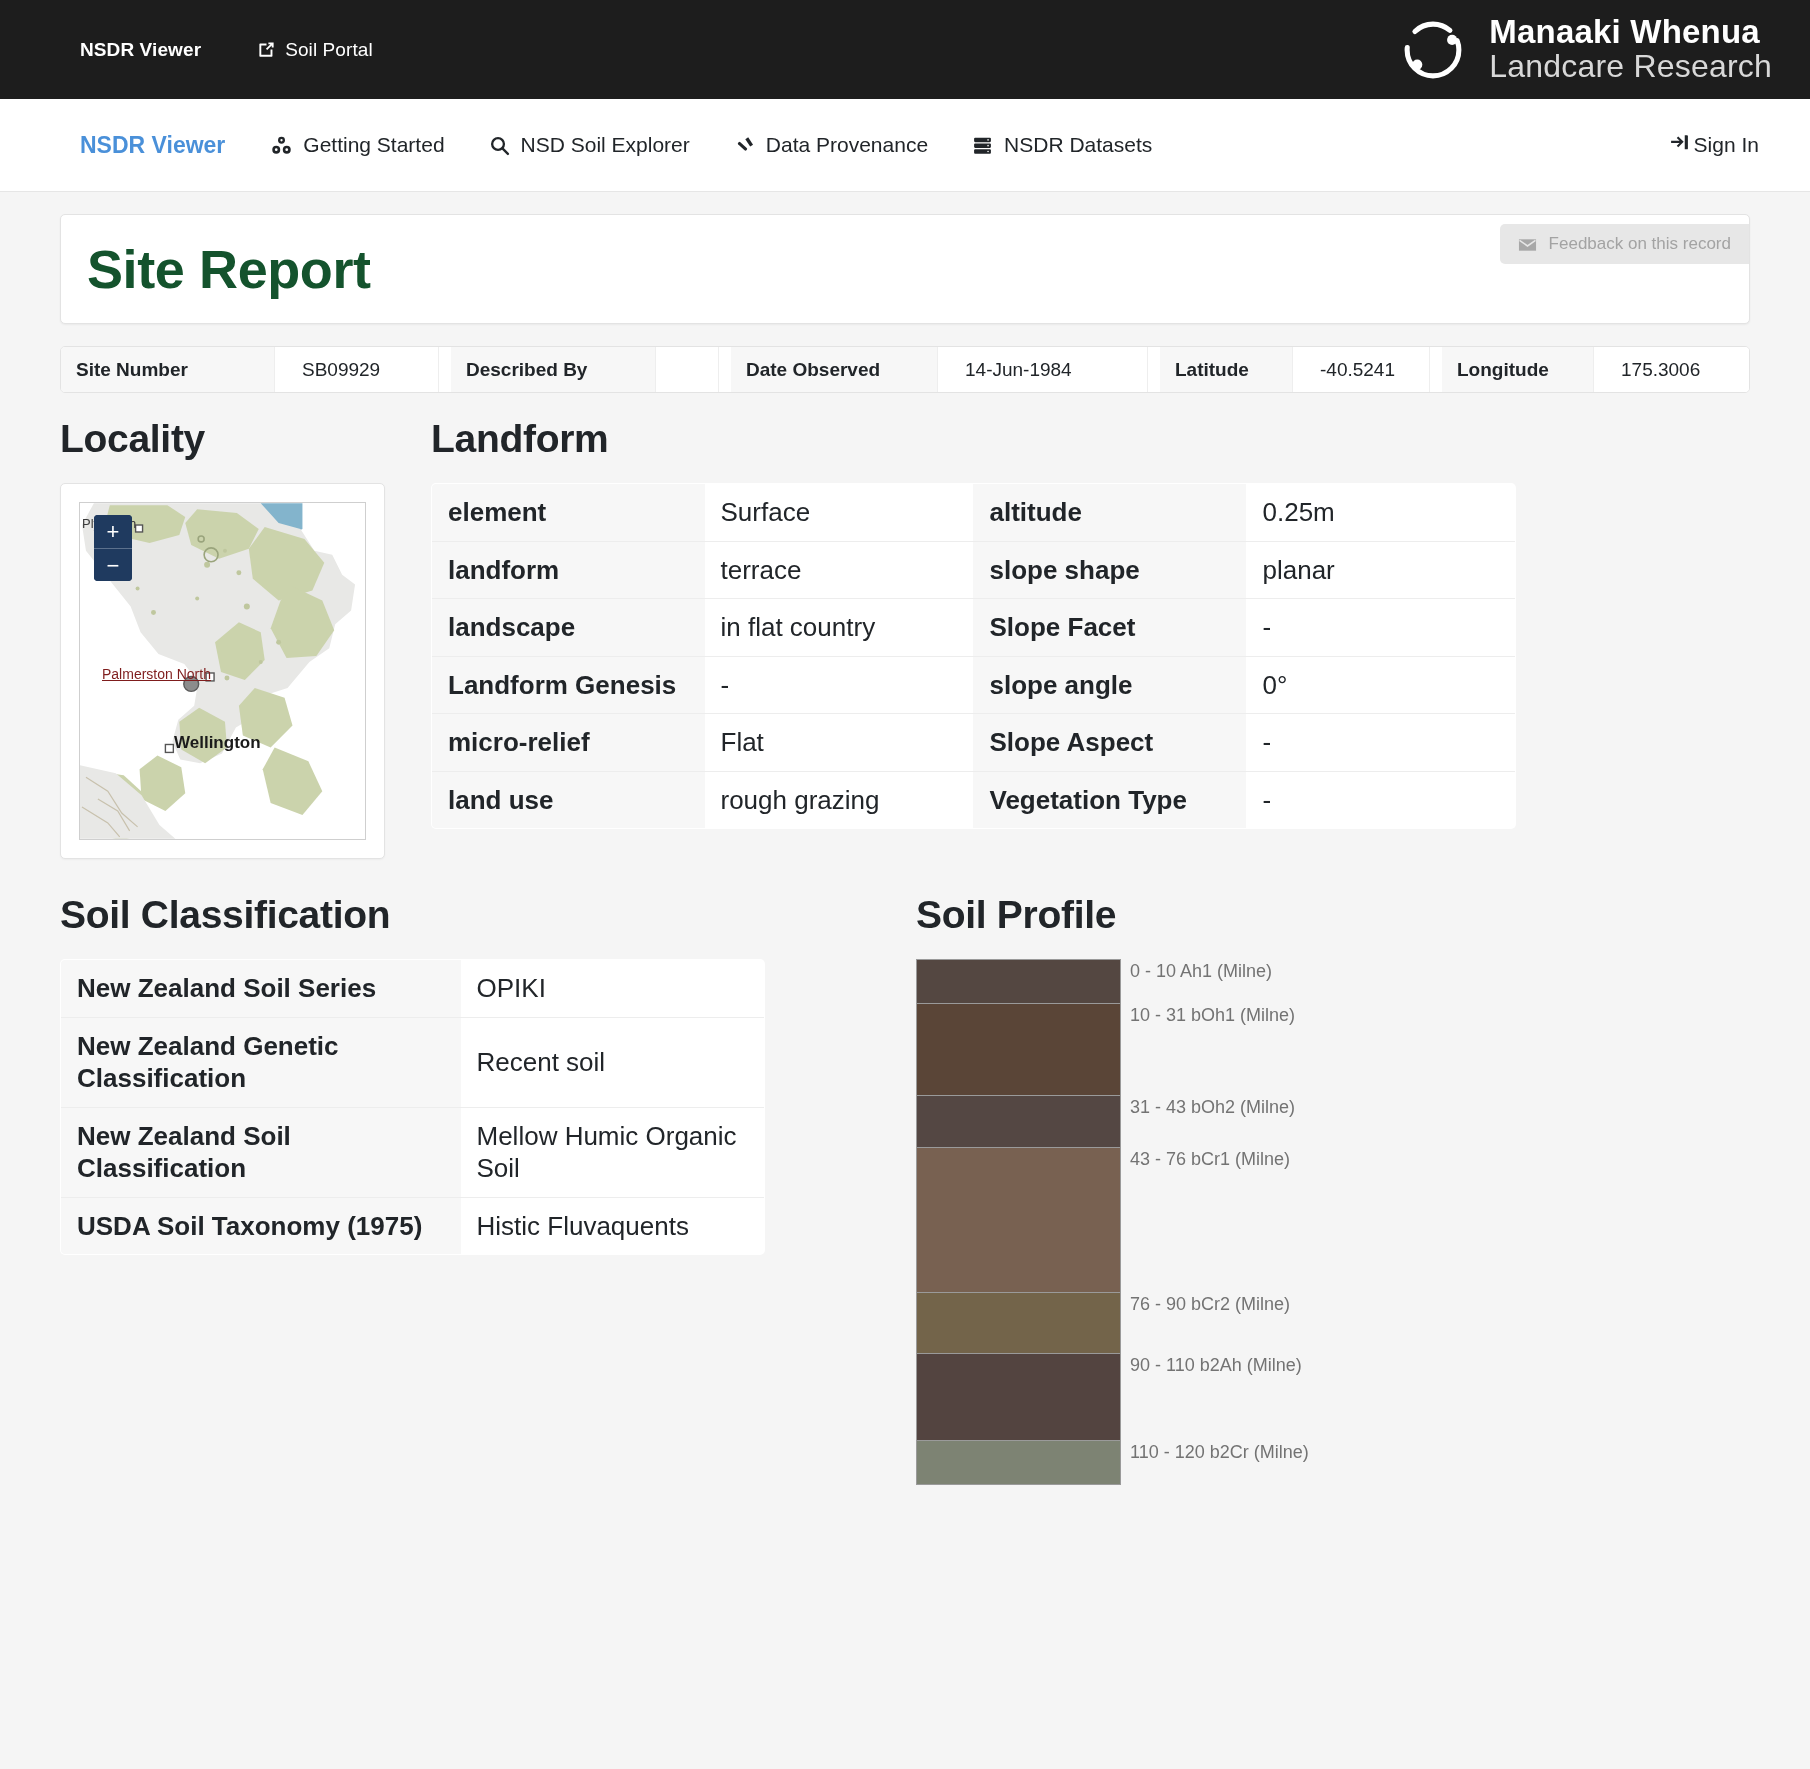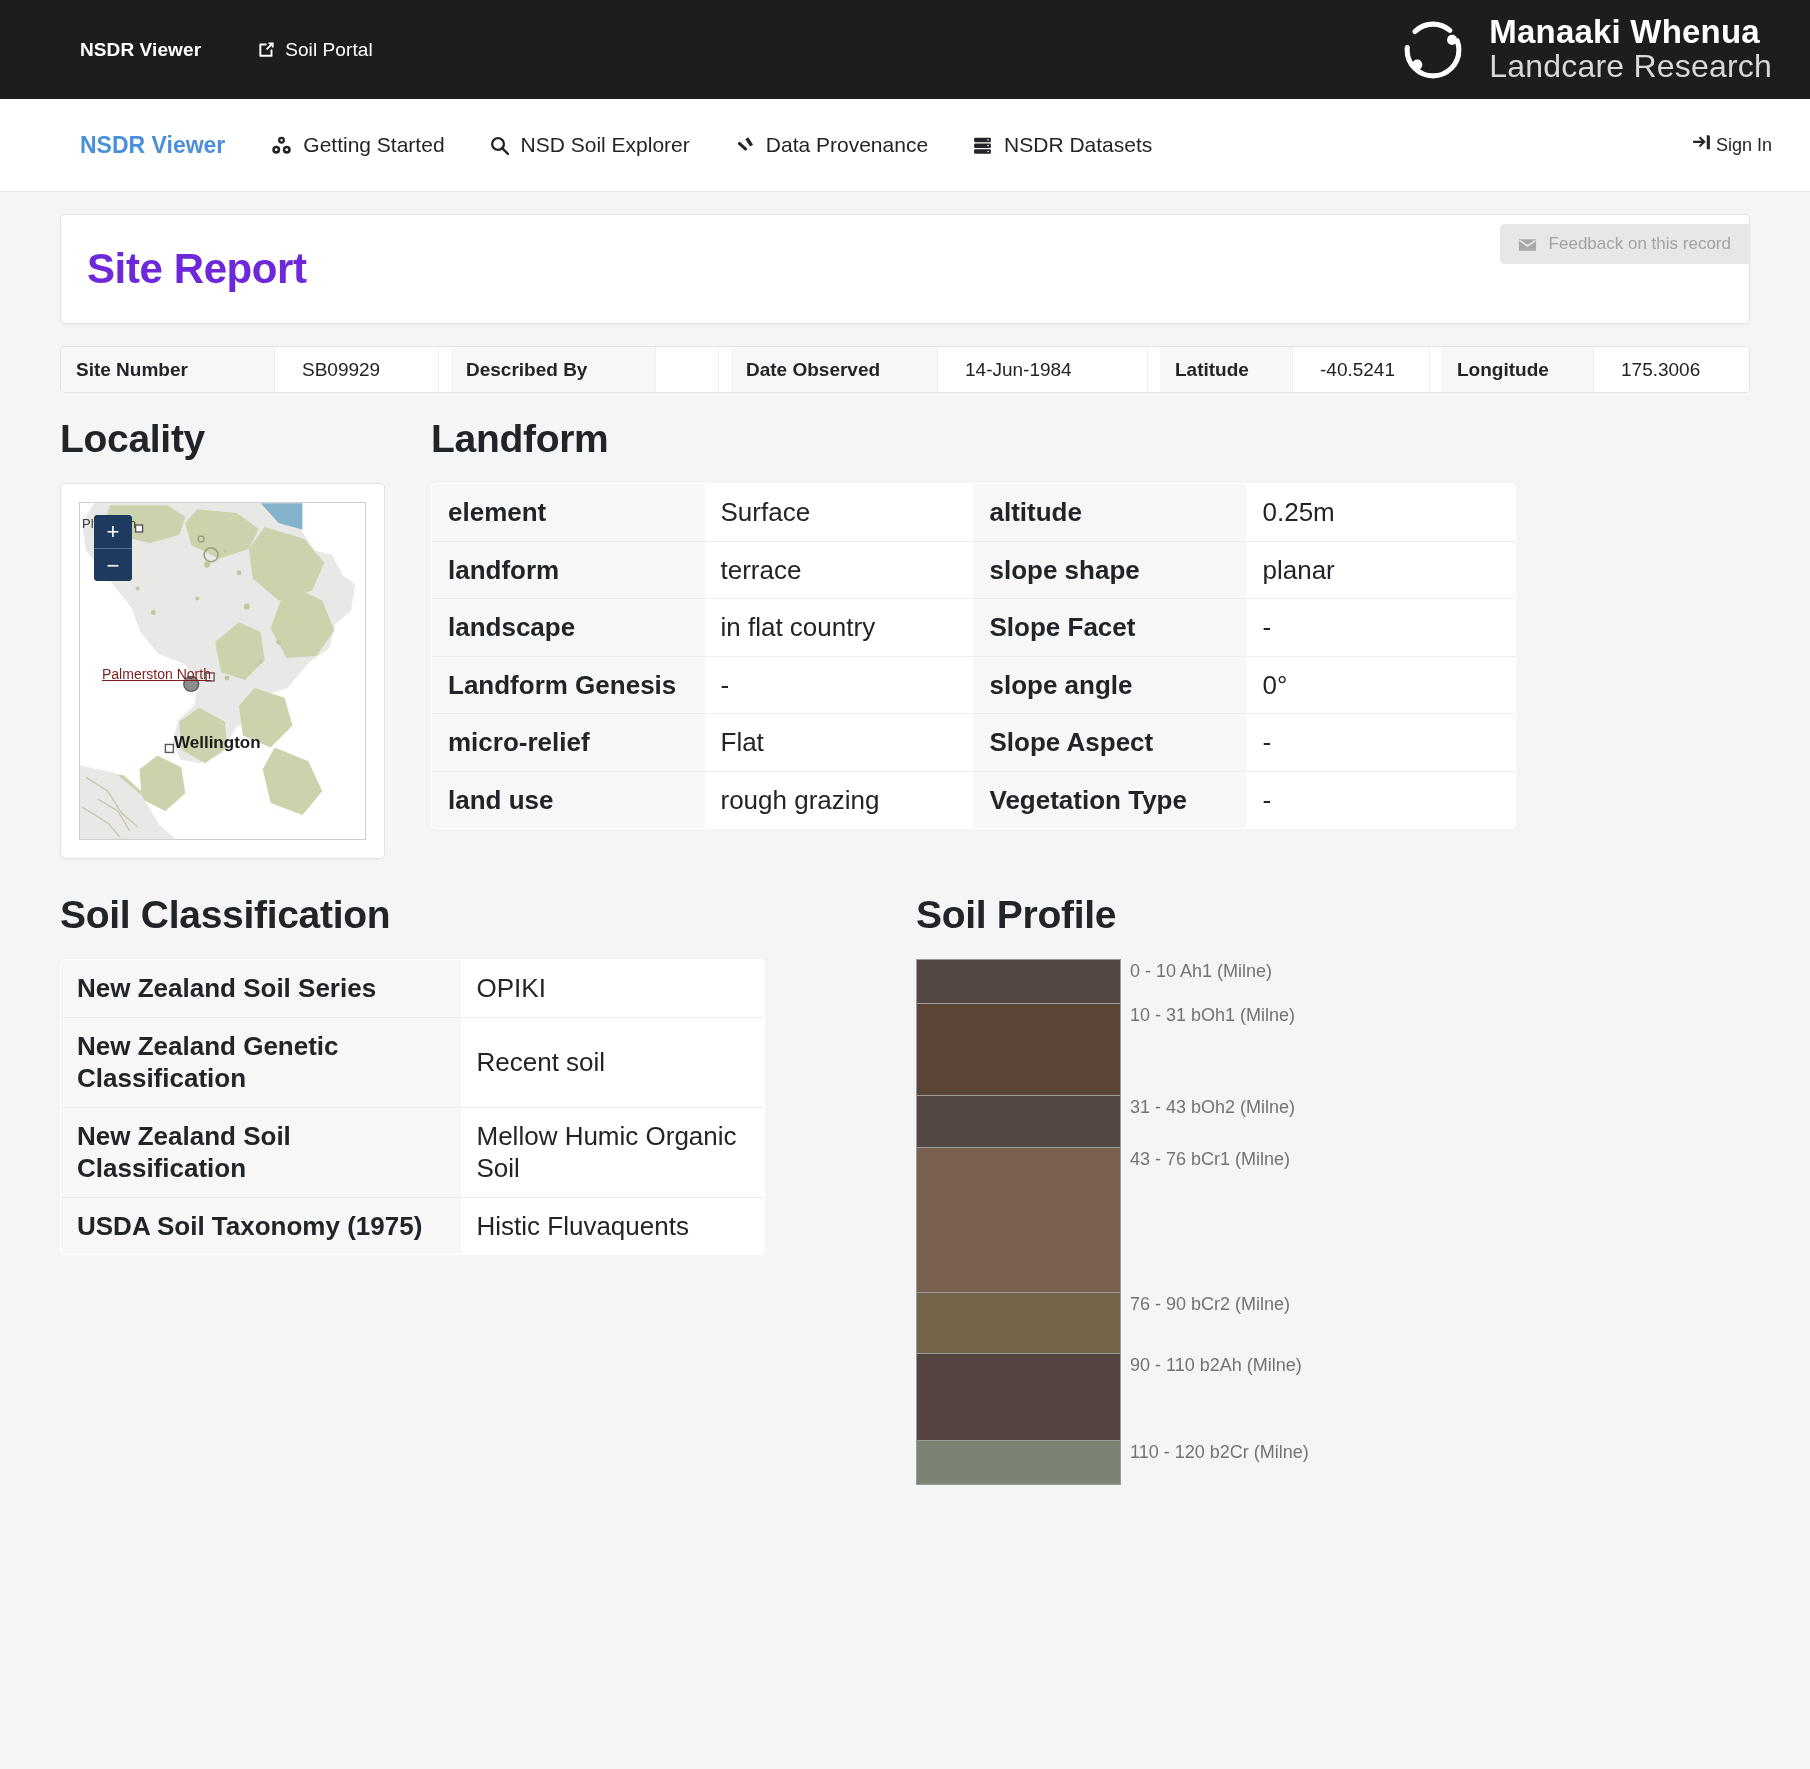"Sign In" .nav-signin { font-size: 18px -> 21px; margin-right: 0 -> 13px }
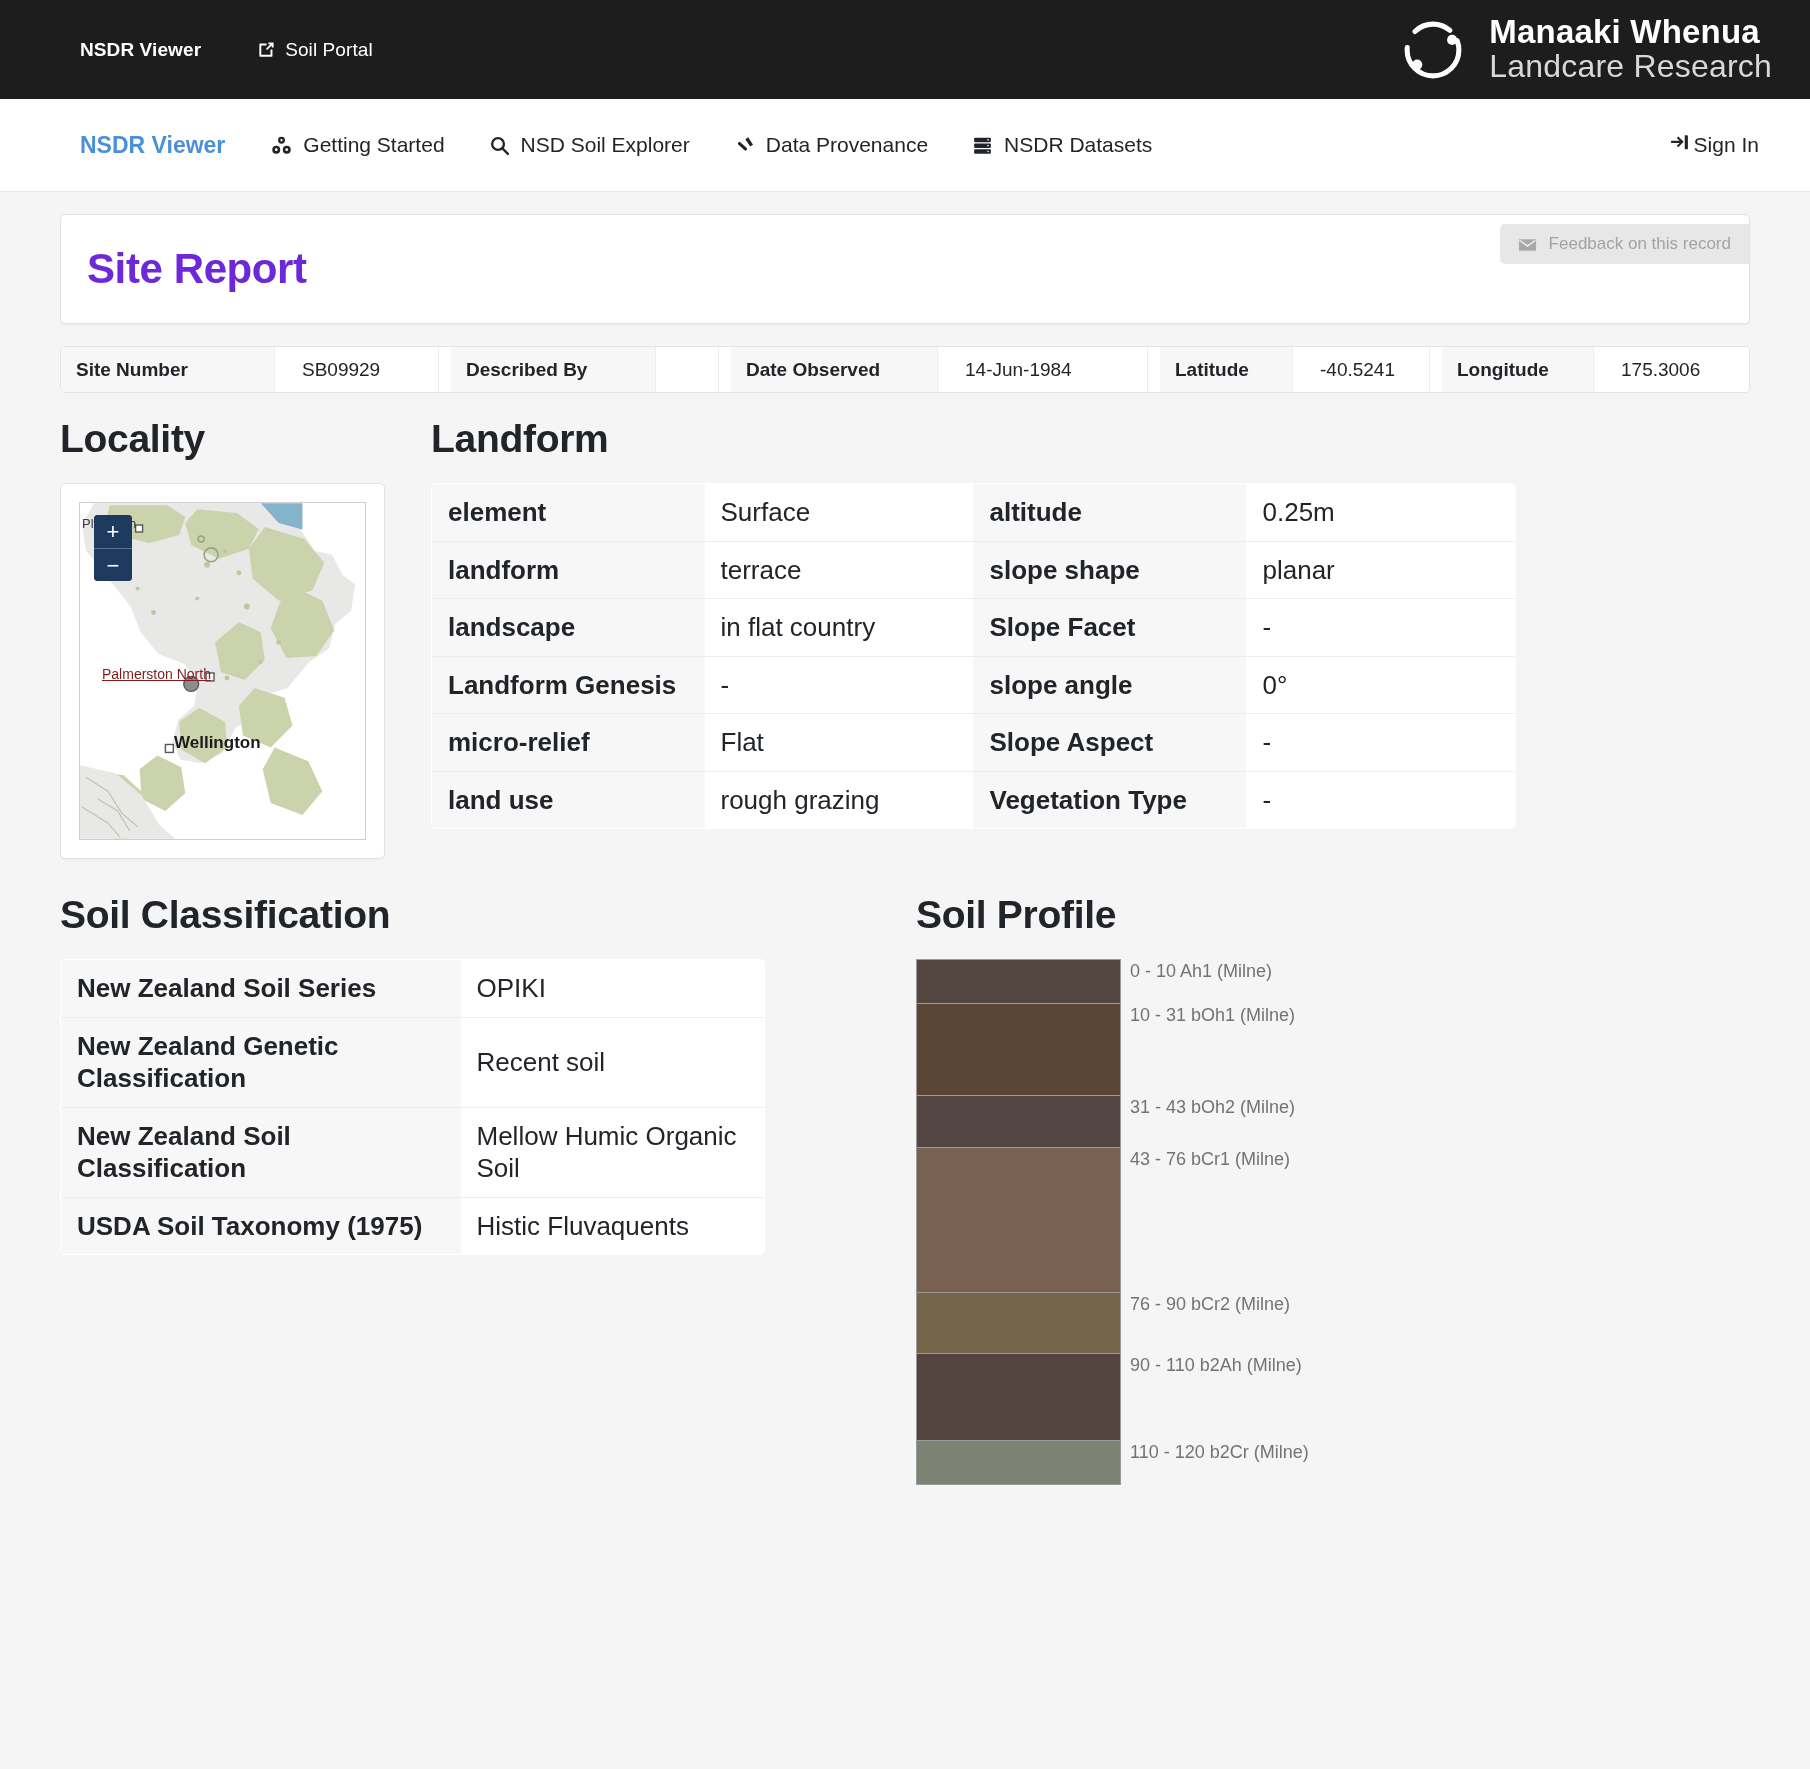"Site Report" .report-title { color: #6d28d9 -> #14532d; font-size: 42px -> 54px }
